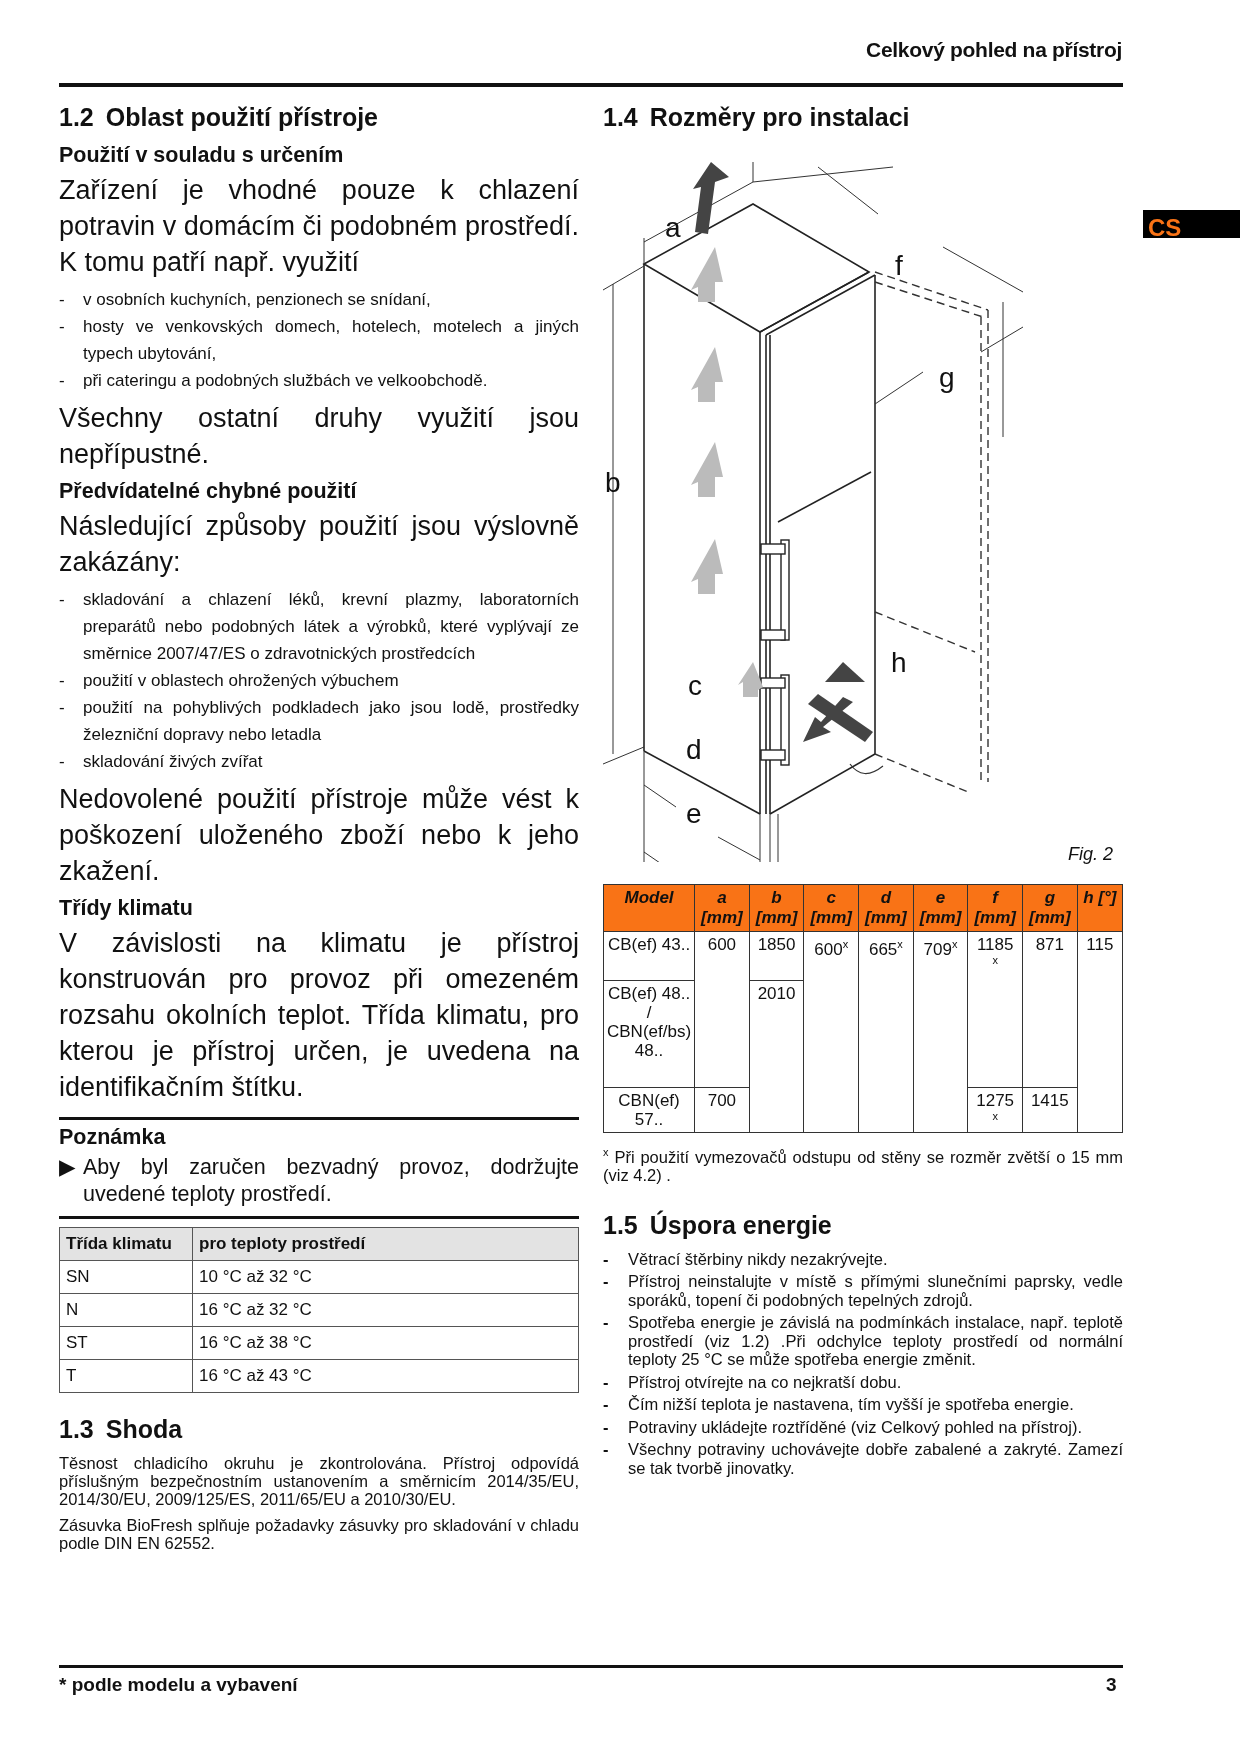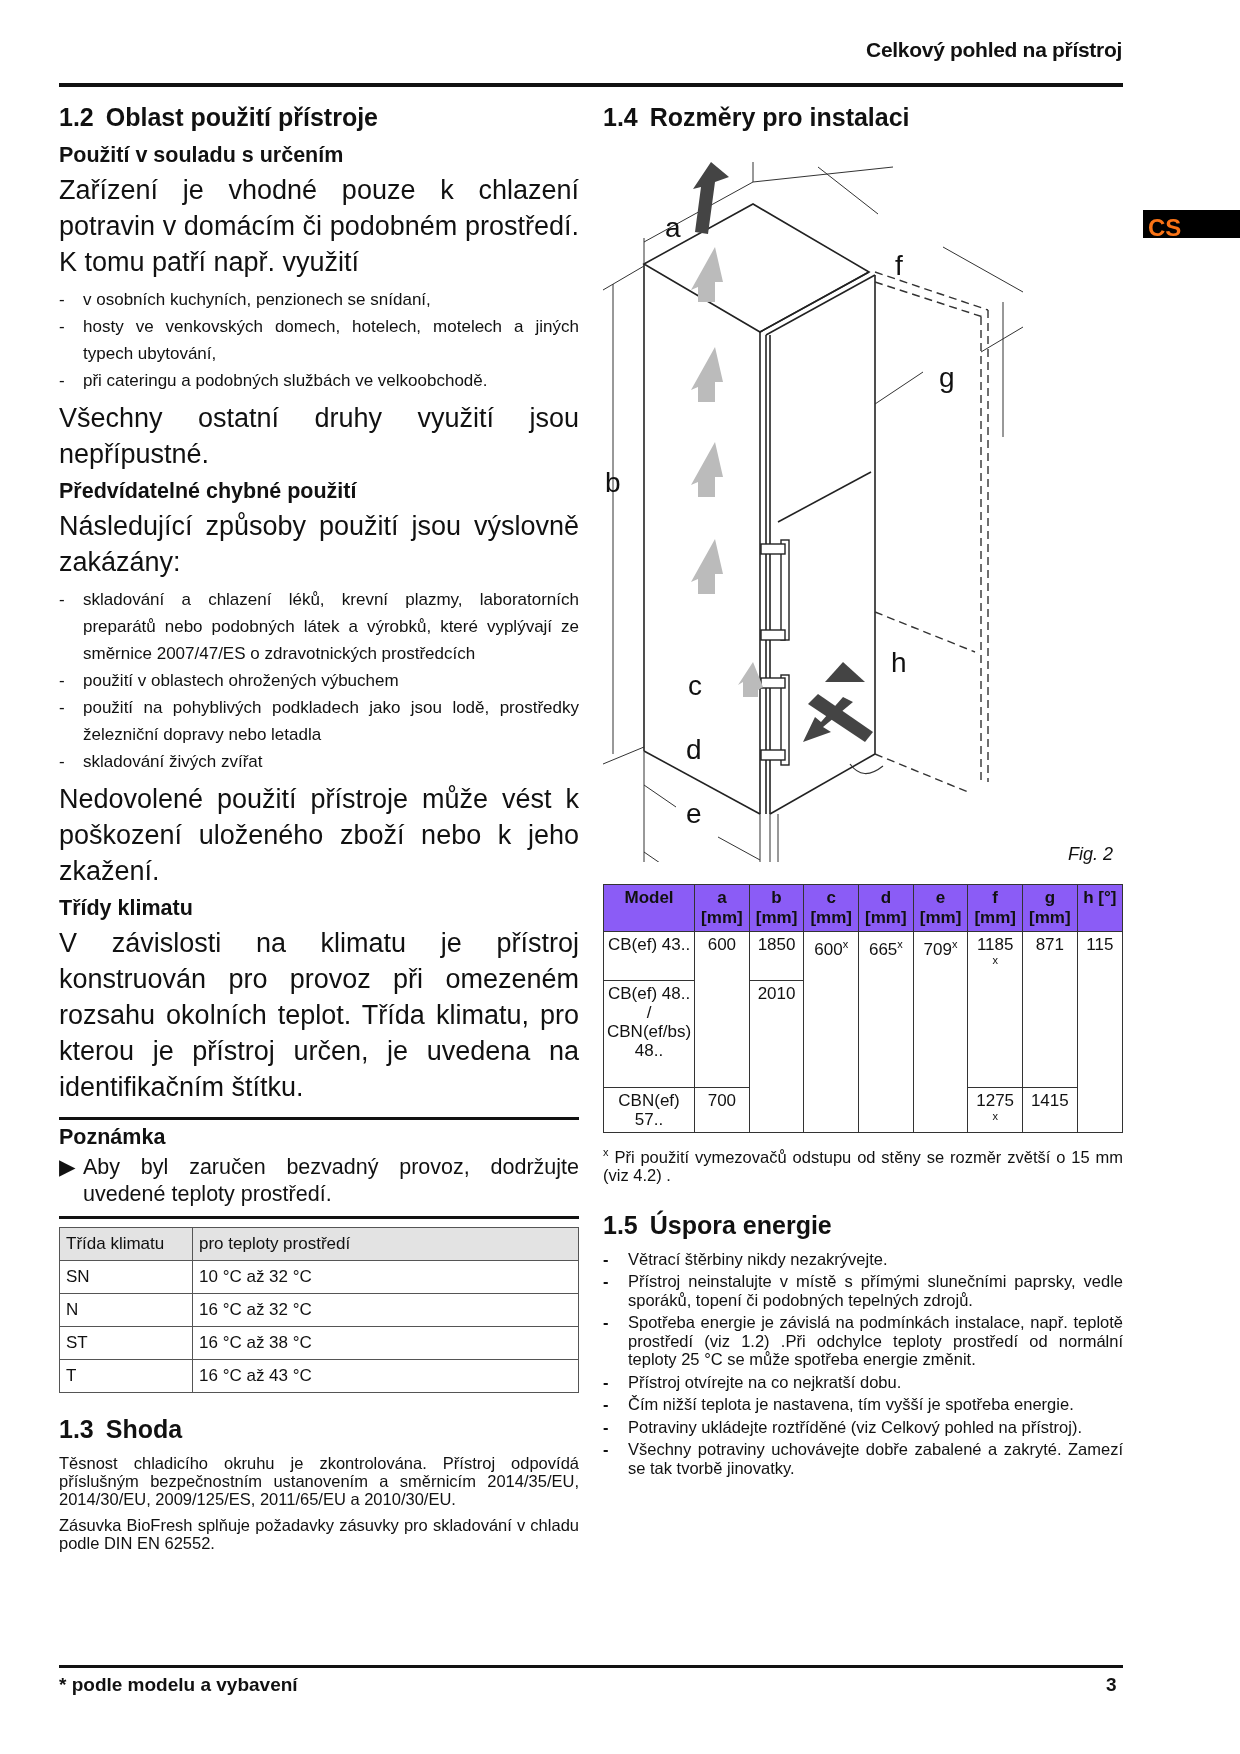"Model" table.dims th { background: #8b5cf6 -> #f97316; font-style: none -> italic }
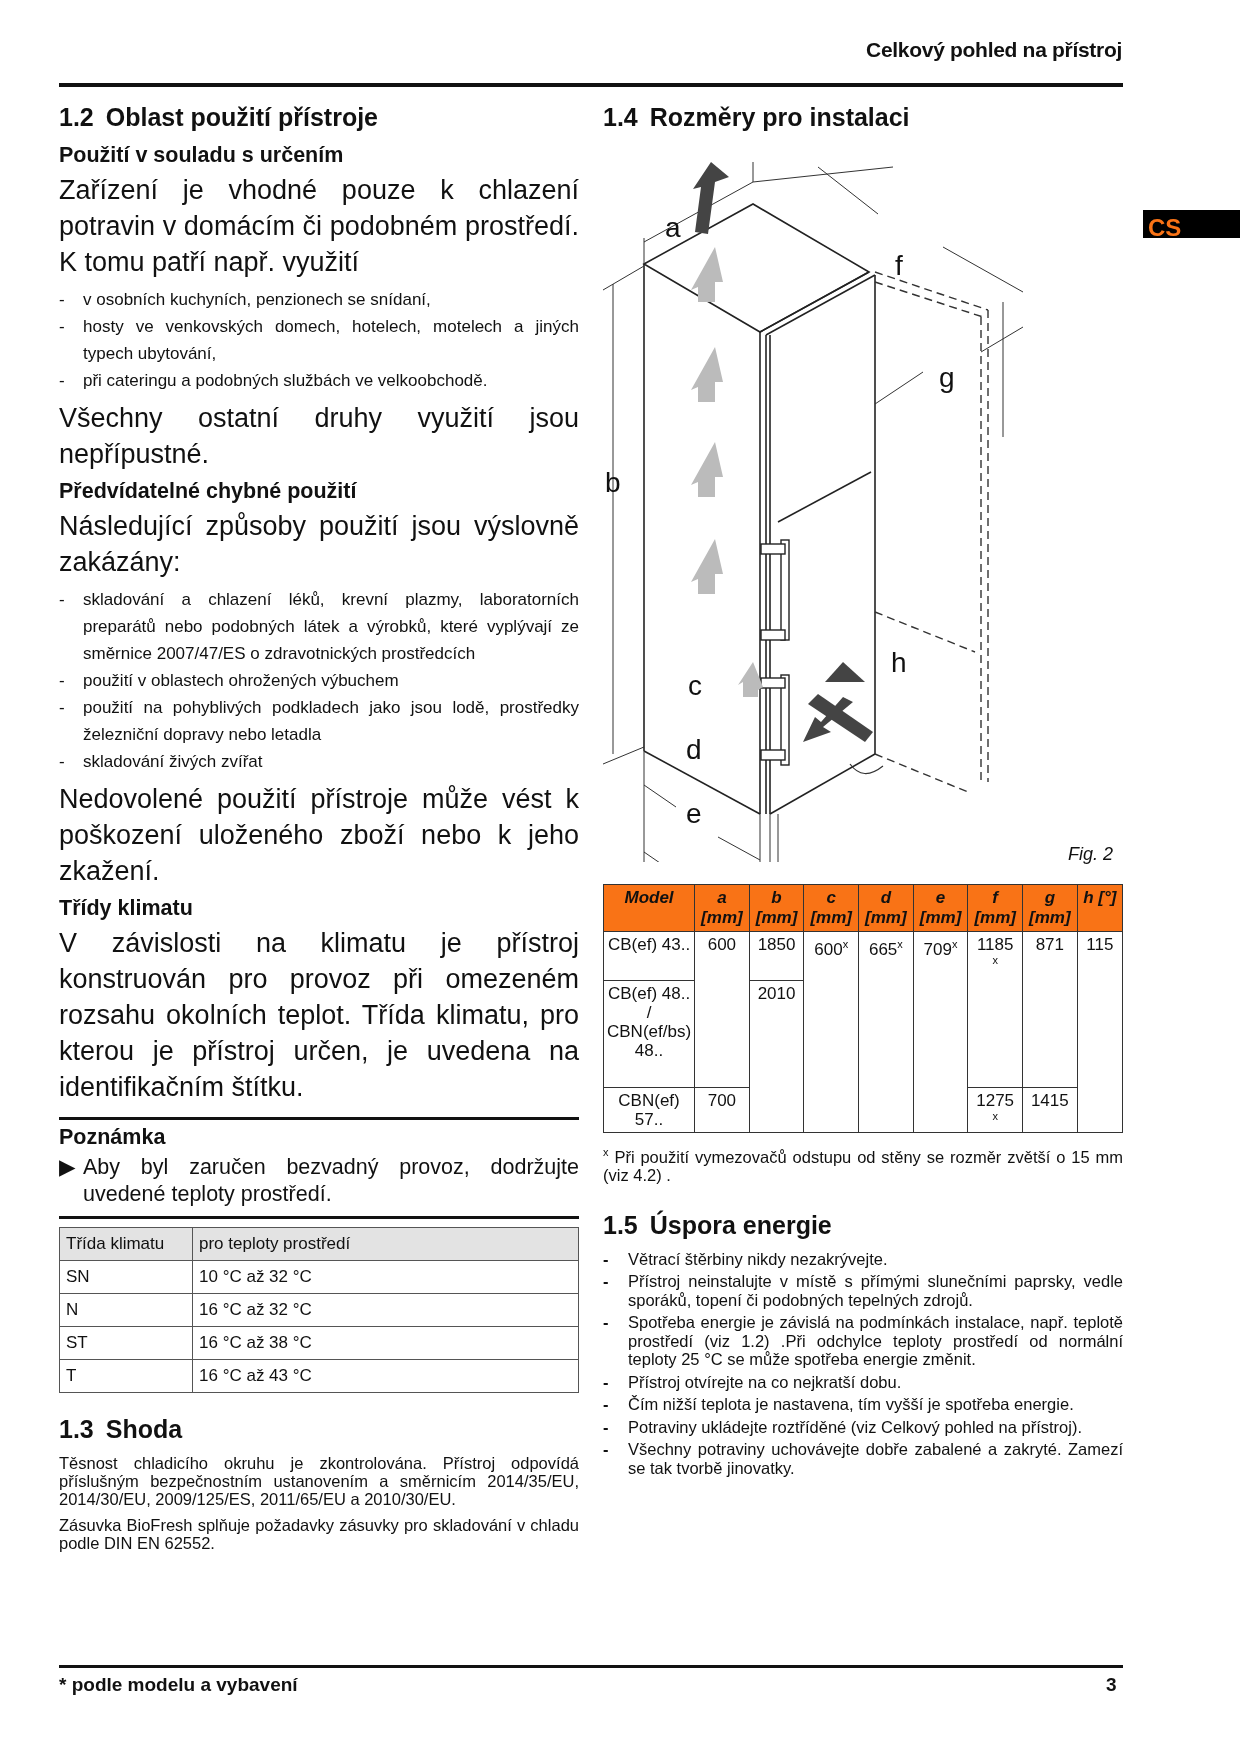"Třída klimatu" table.climate th { font-weight: normal -> bold }
